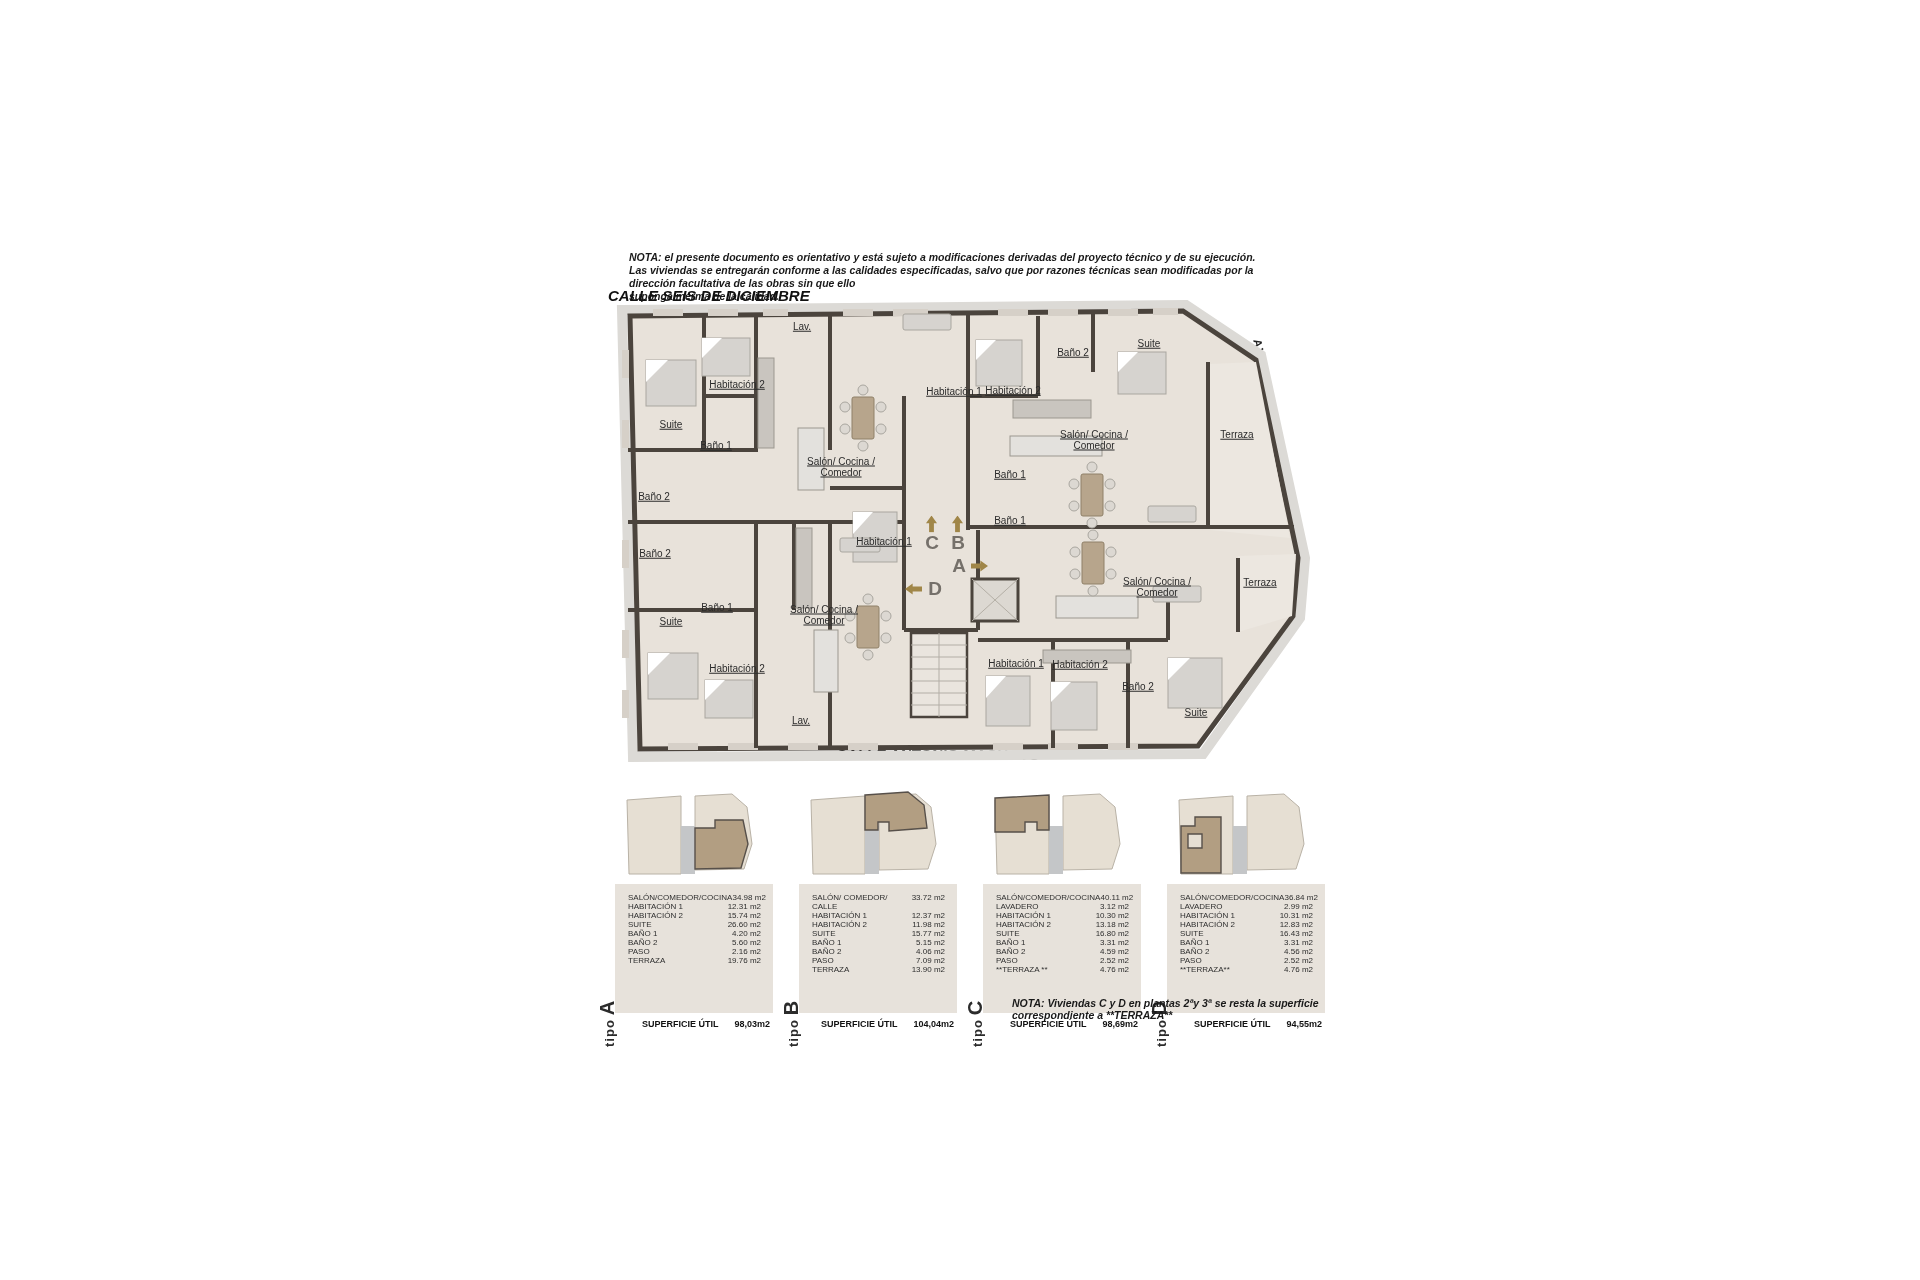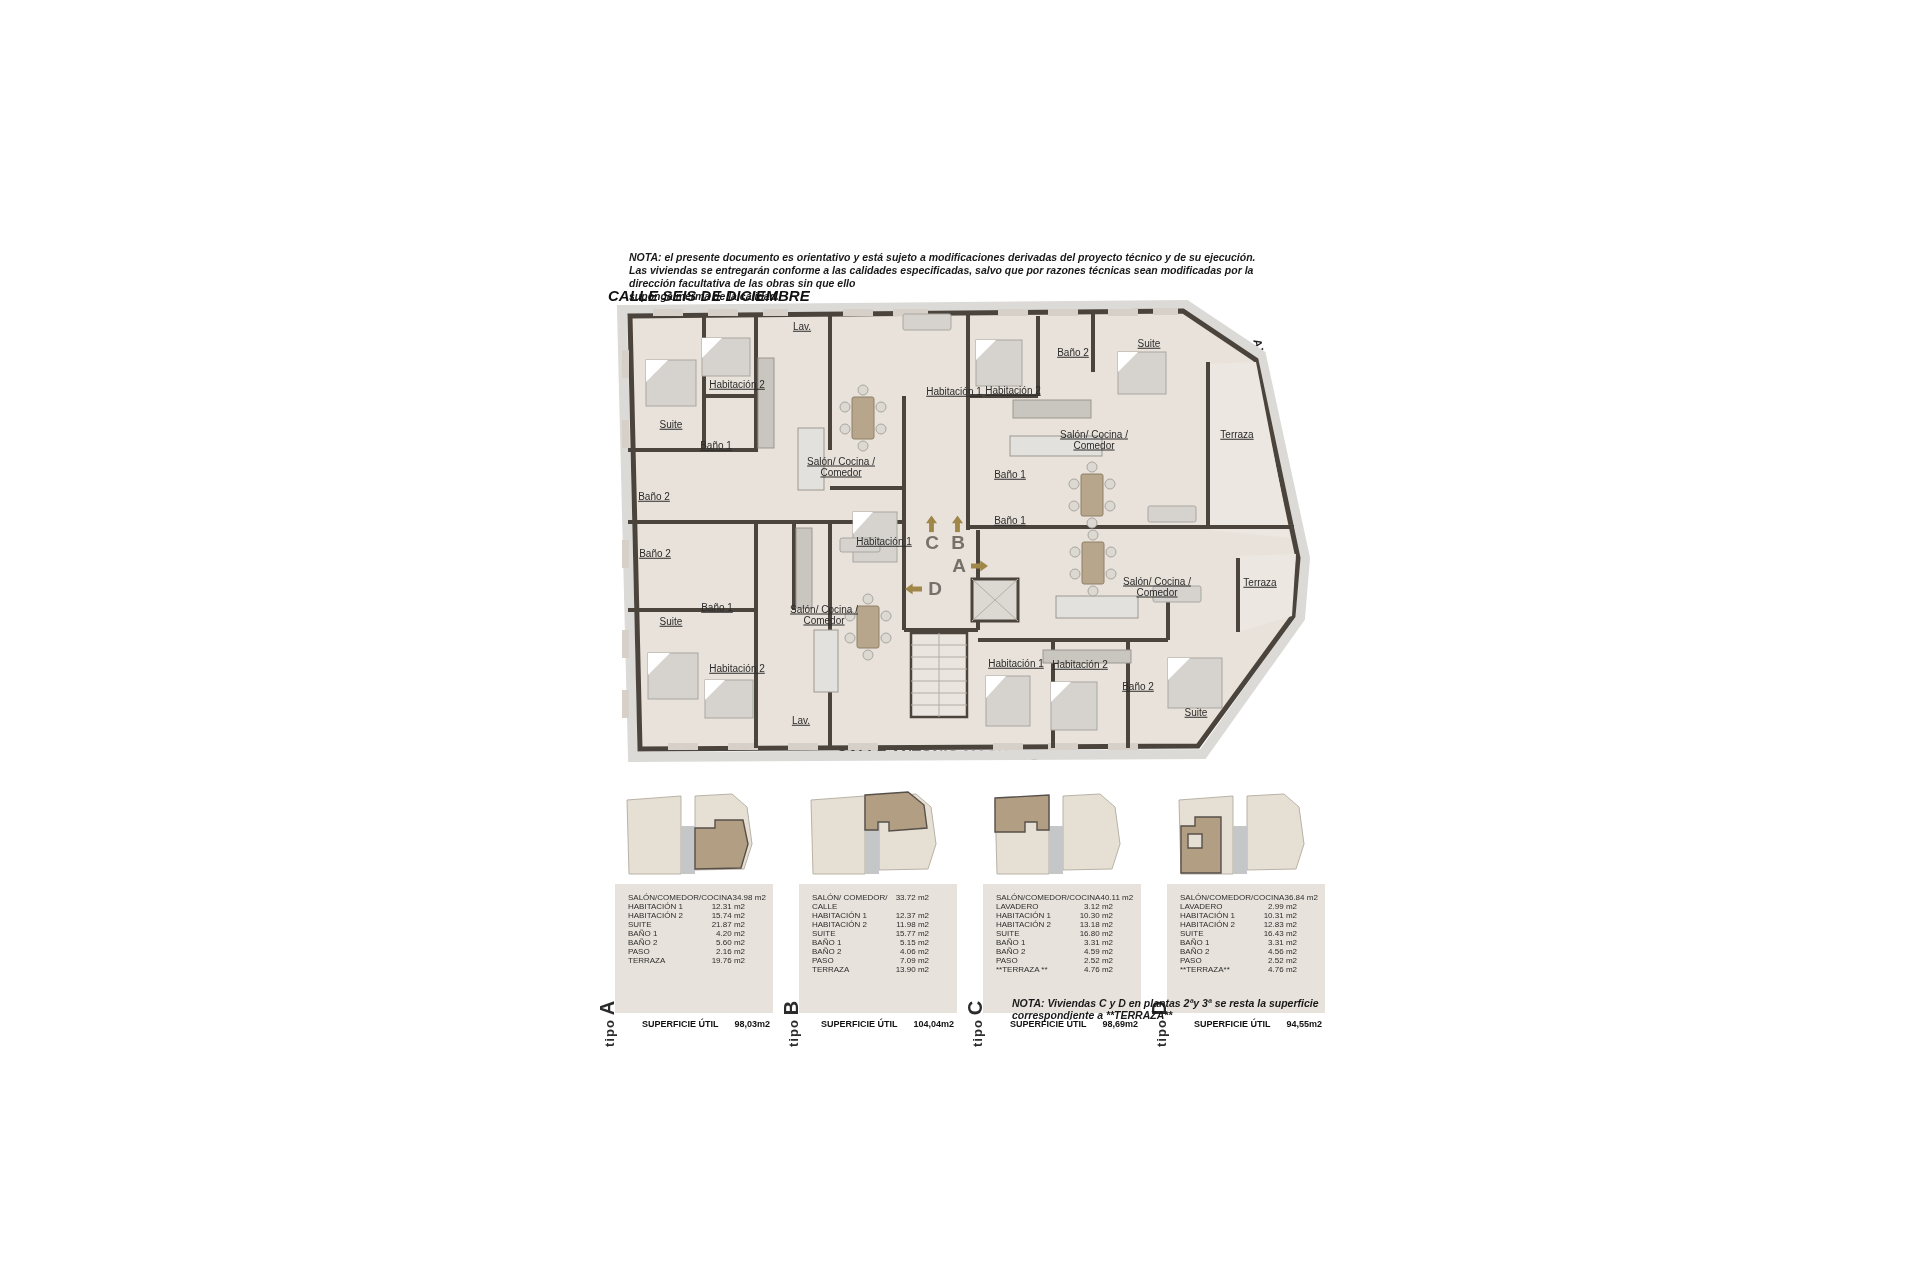"SALÓN/COMEDOR/COCINA" .unit-box { padding: 9px 28px 8px 13px -> 9px 12px 8px 13px }
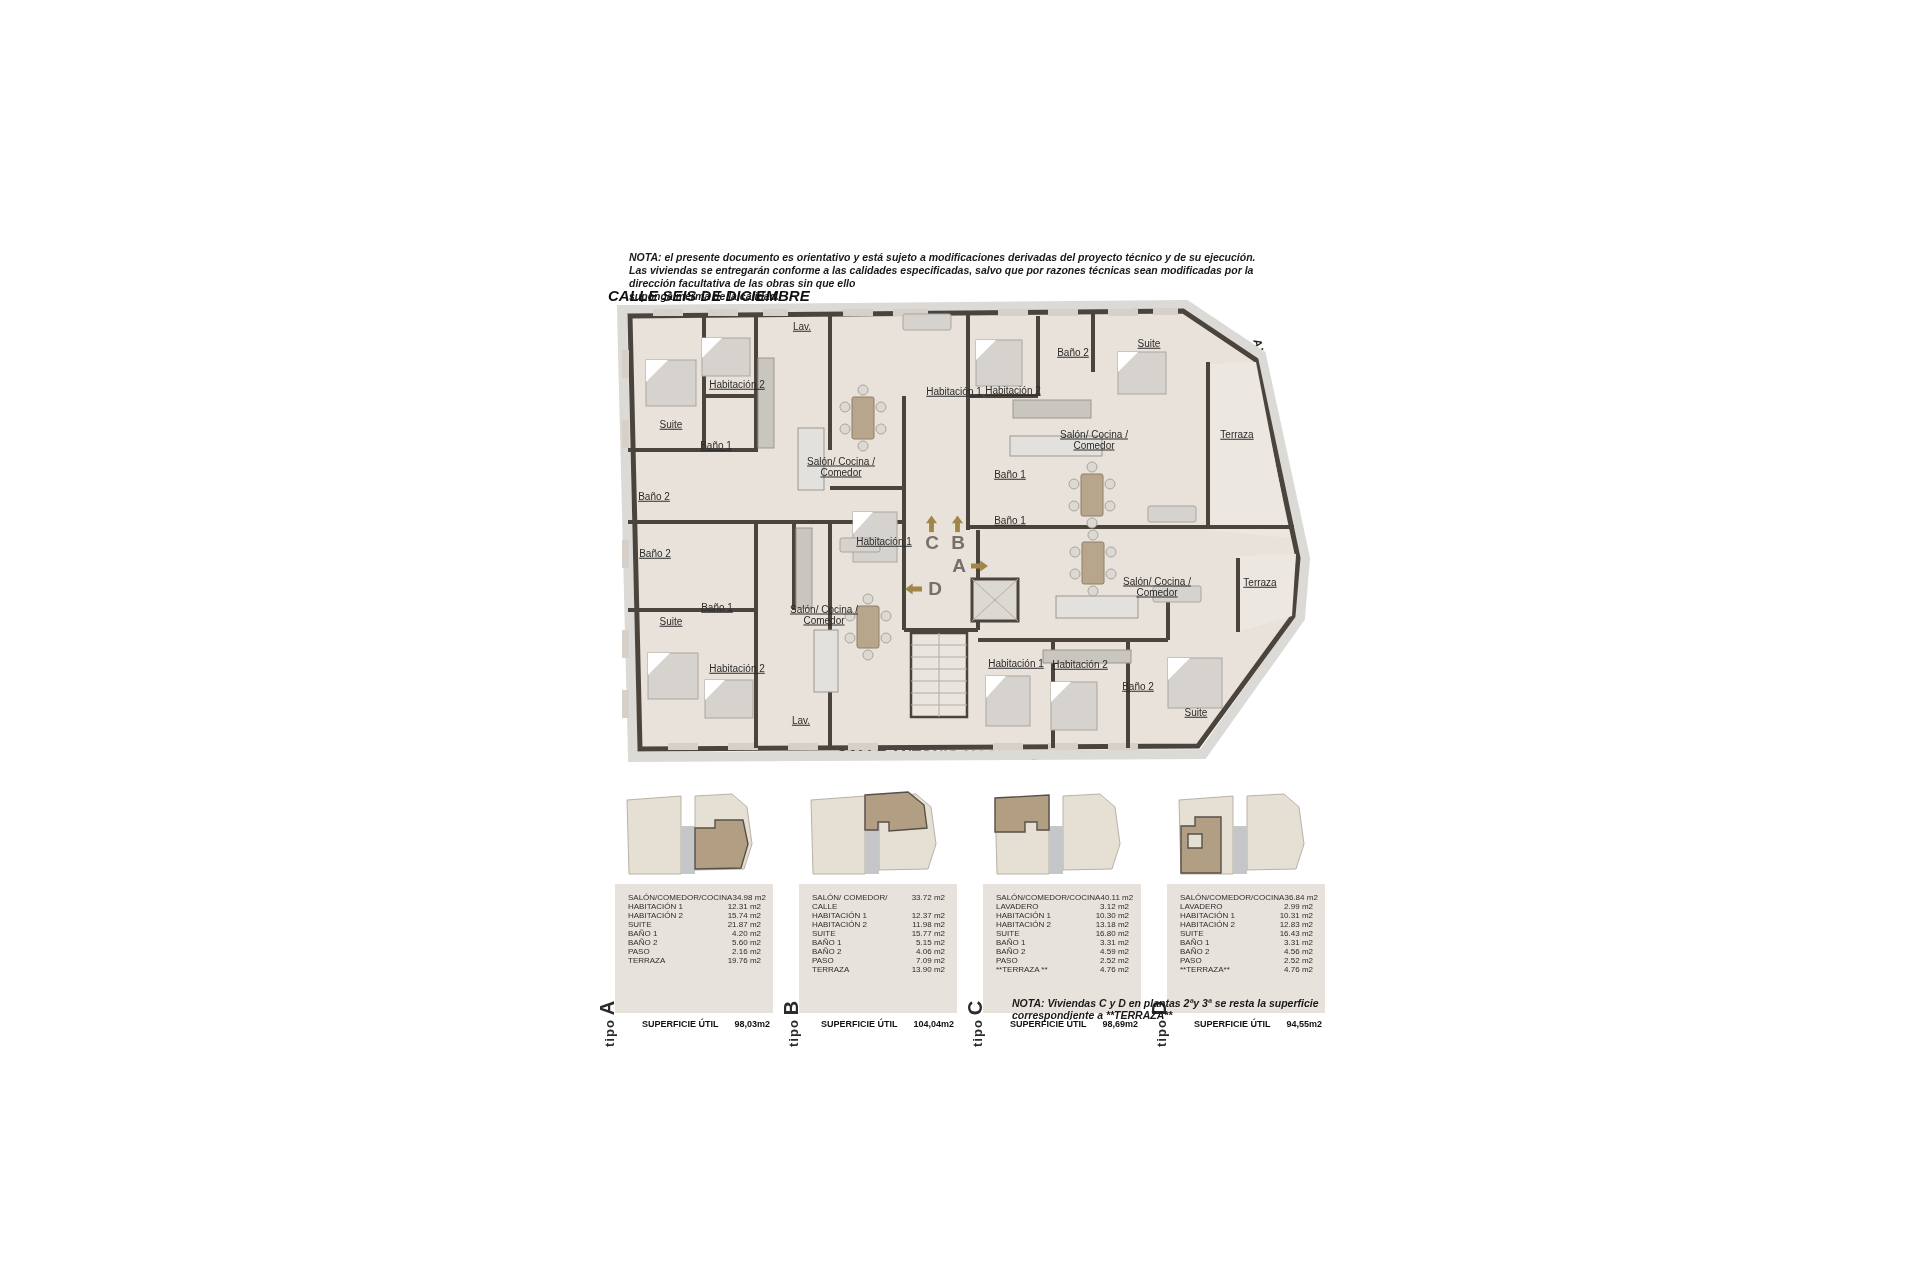"21.87 m2" span.v { text: 21.87 -> 26.60 }
